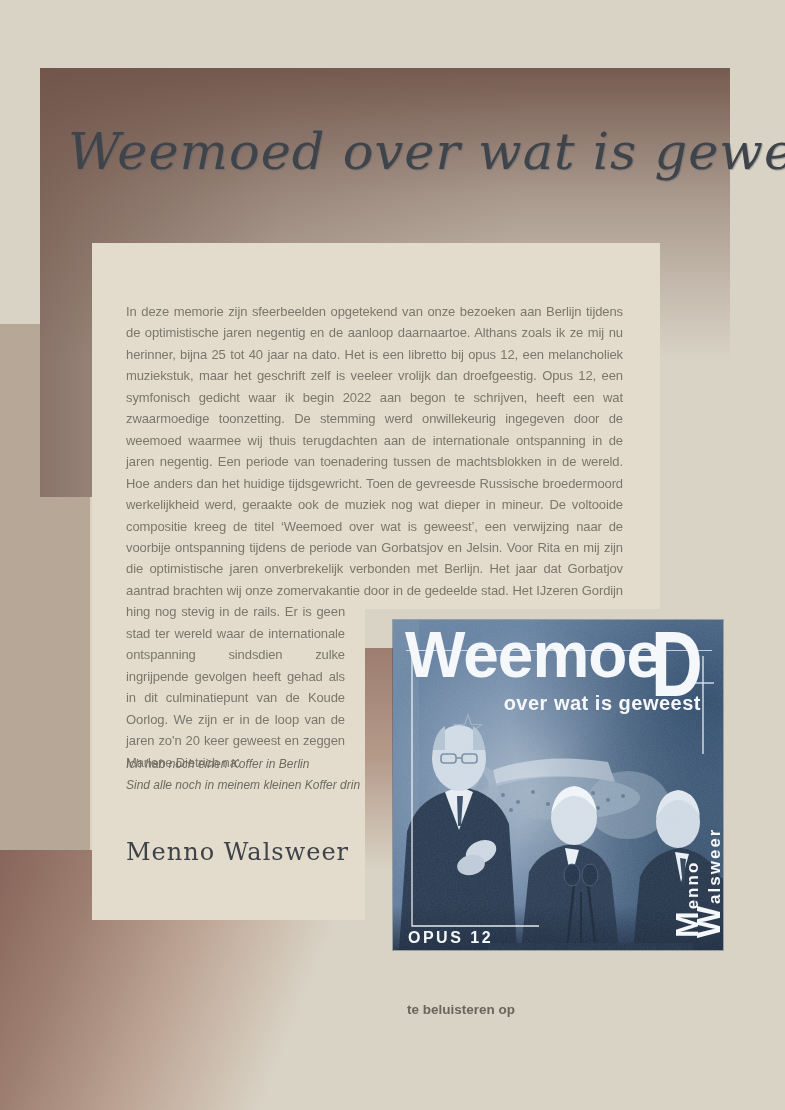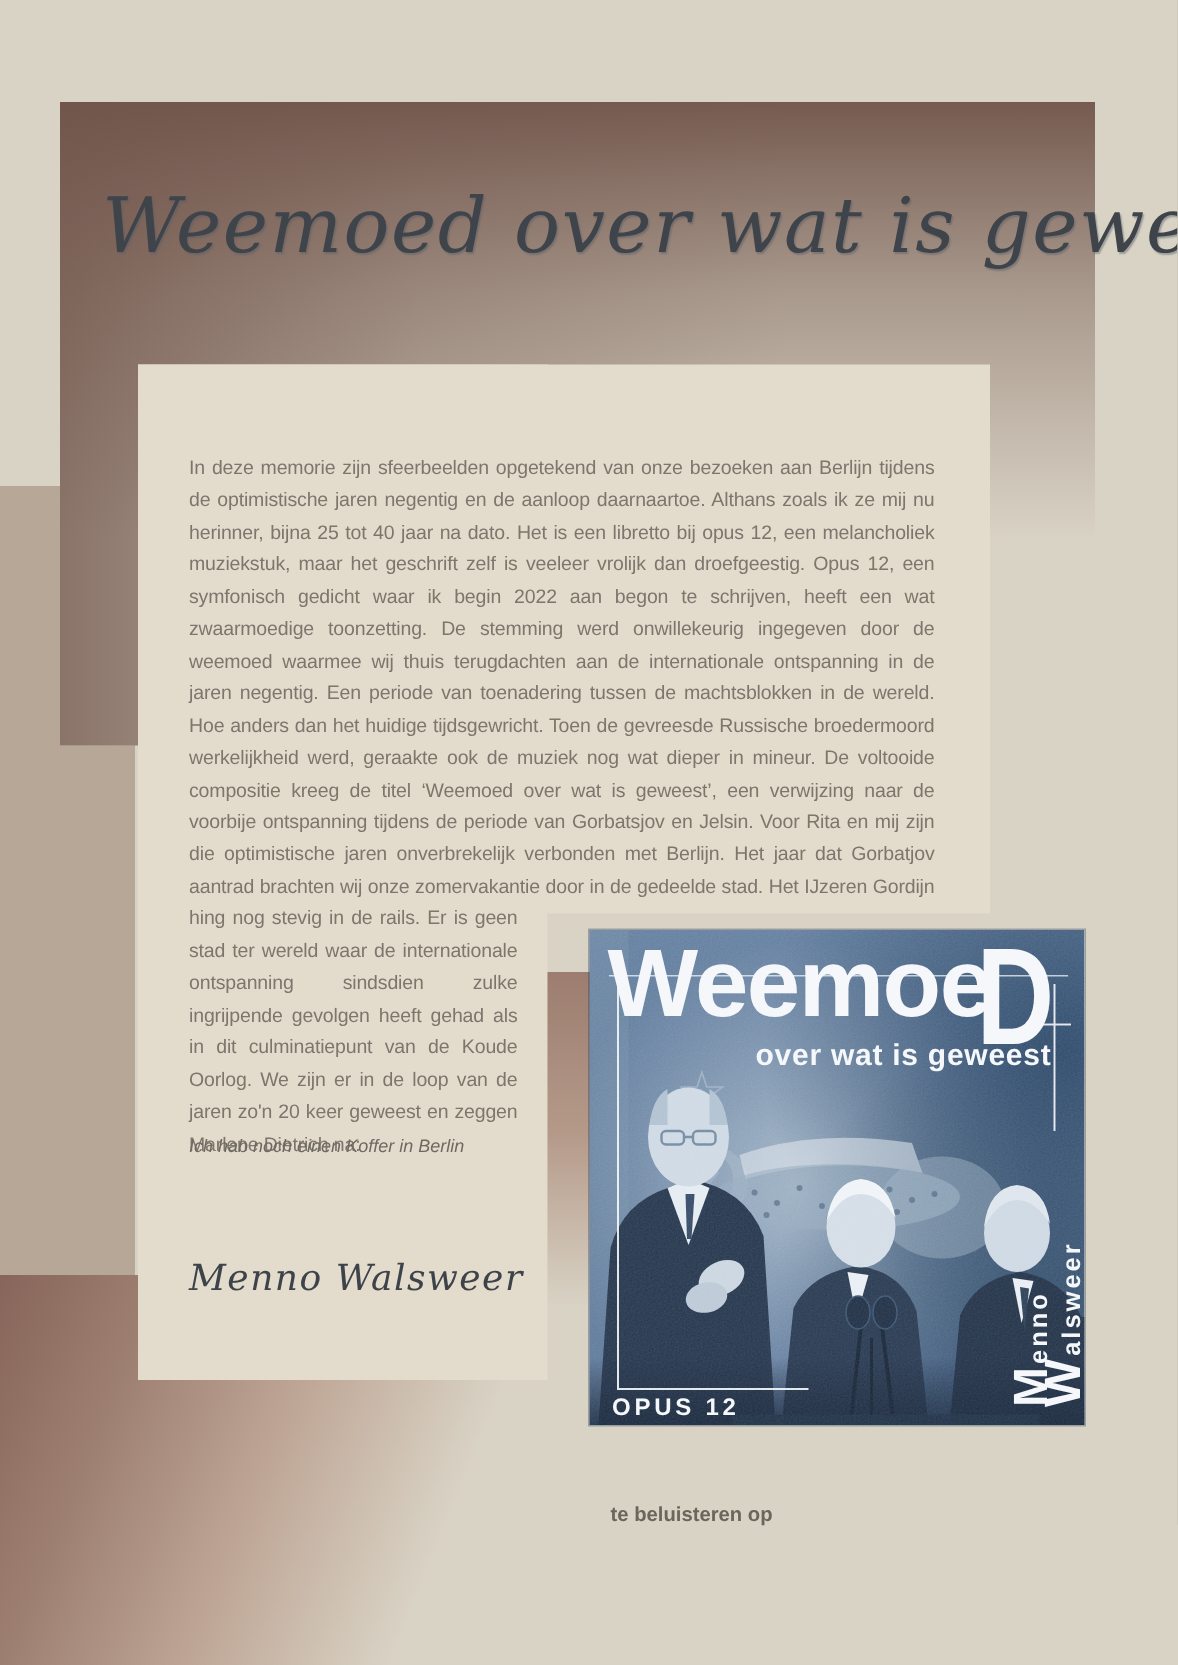"Sind alle noch in meinem" div { html: none -> <div>Sind alle noch in meinem kleinen Koffer drin</div> }
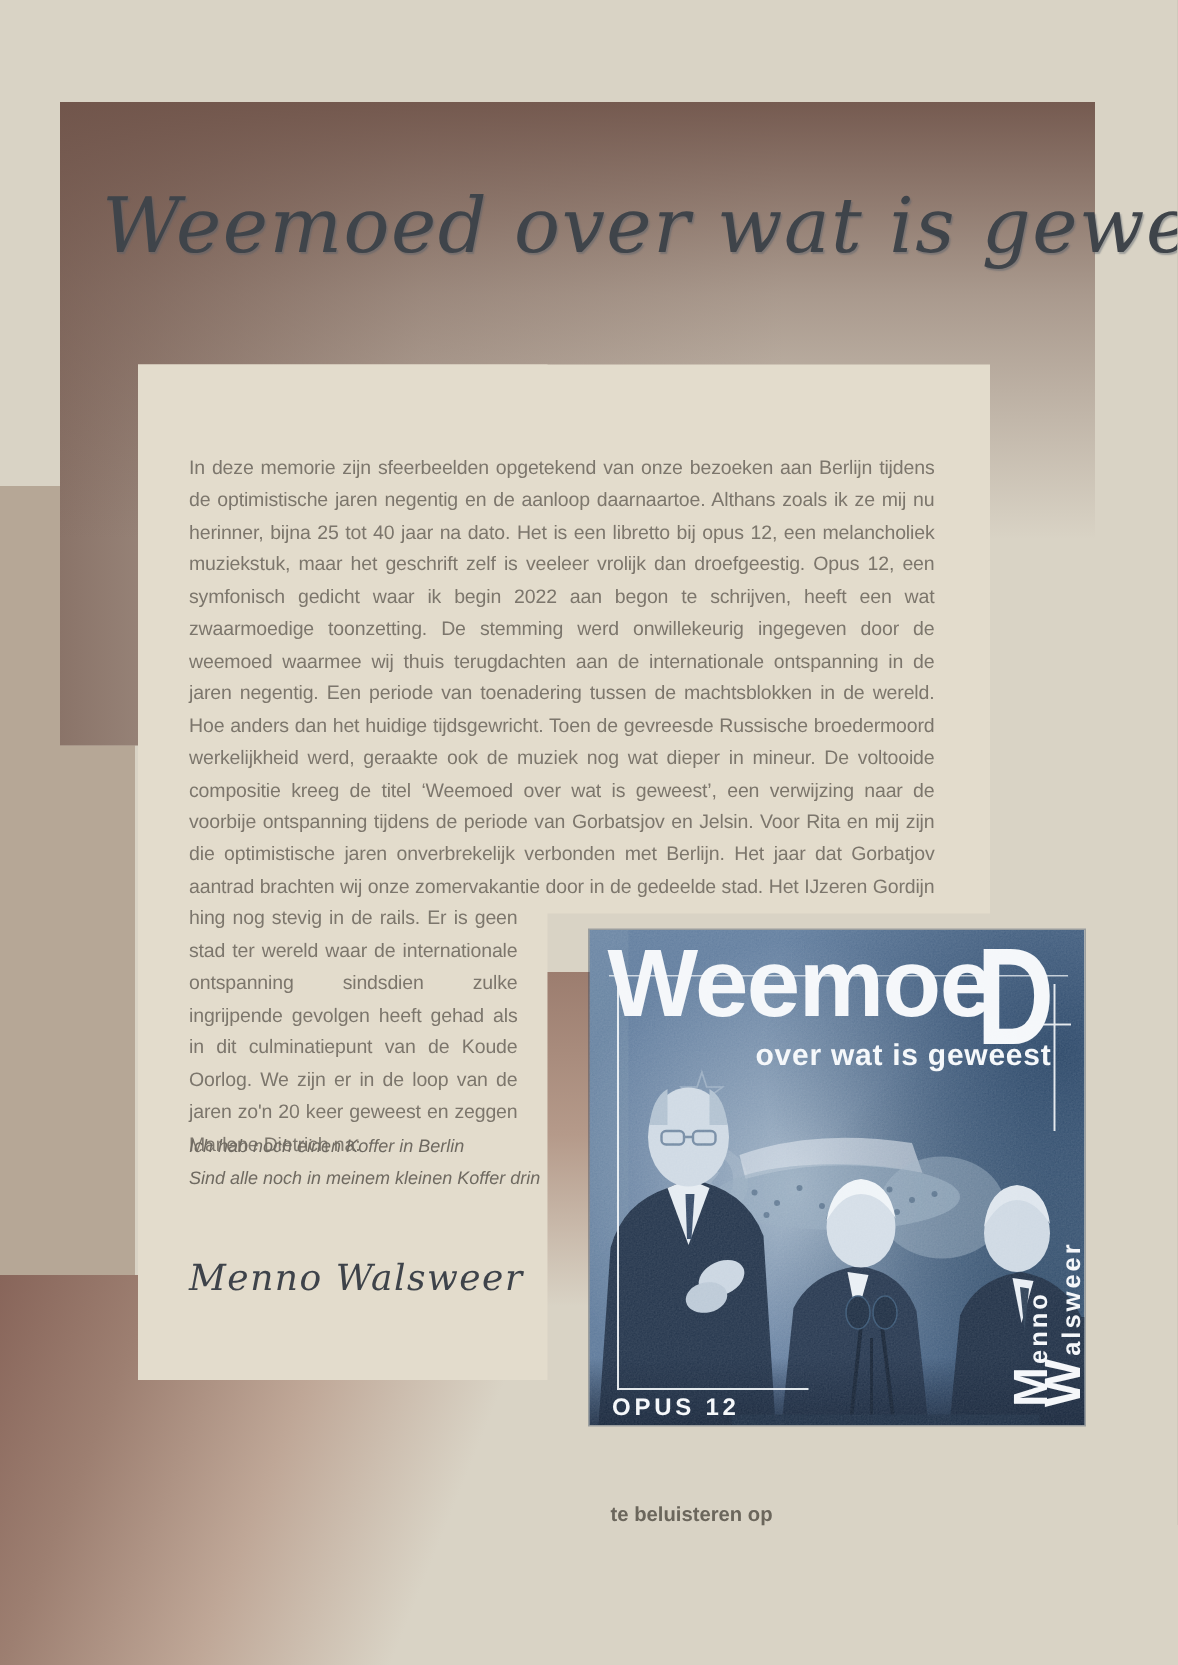"Menno Walsweer" .signature { font-style: italic -> none }
